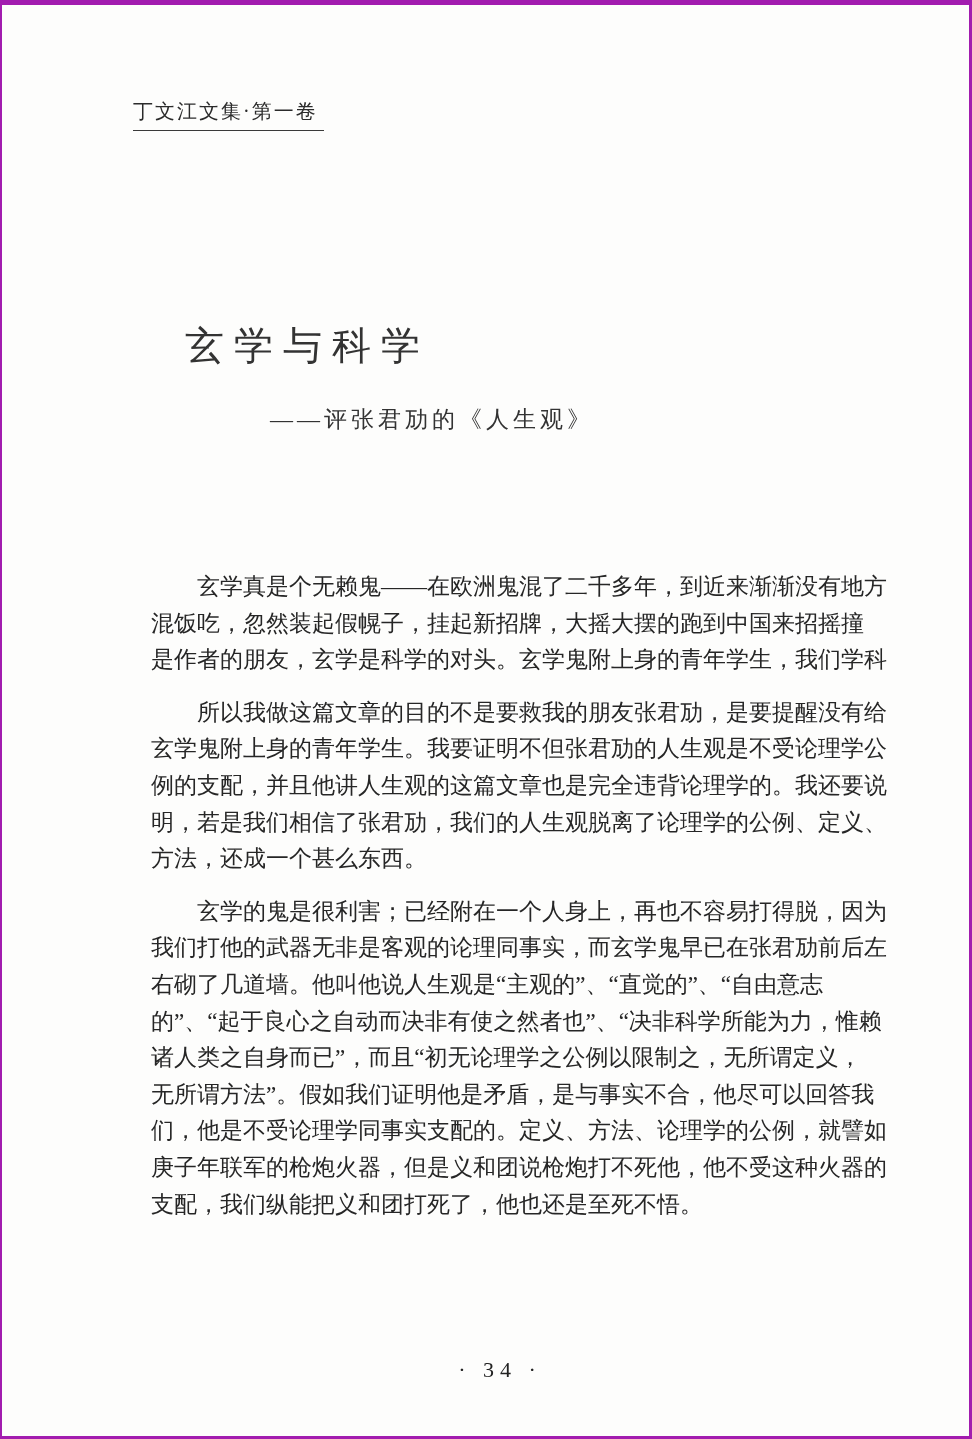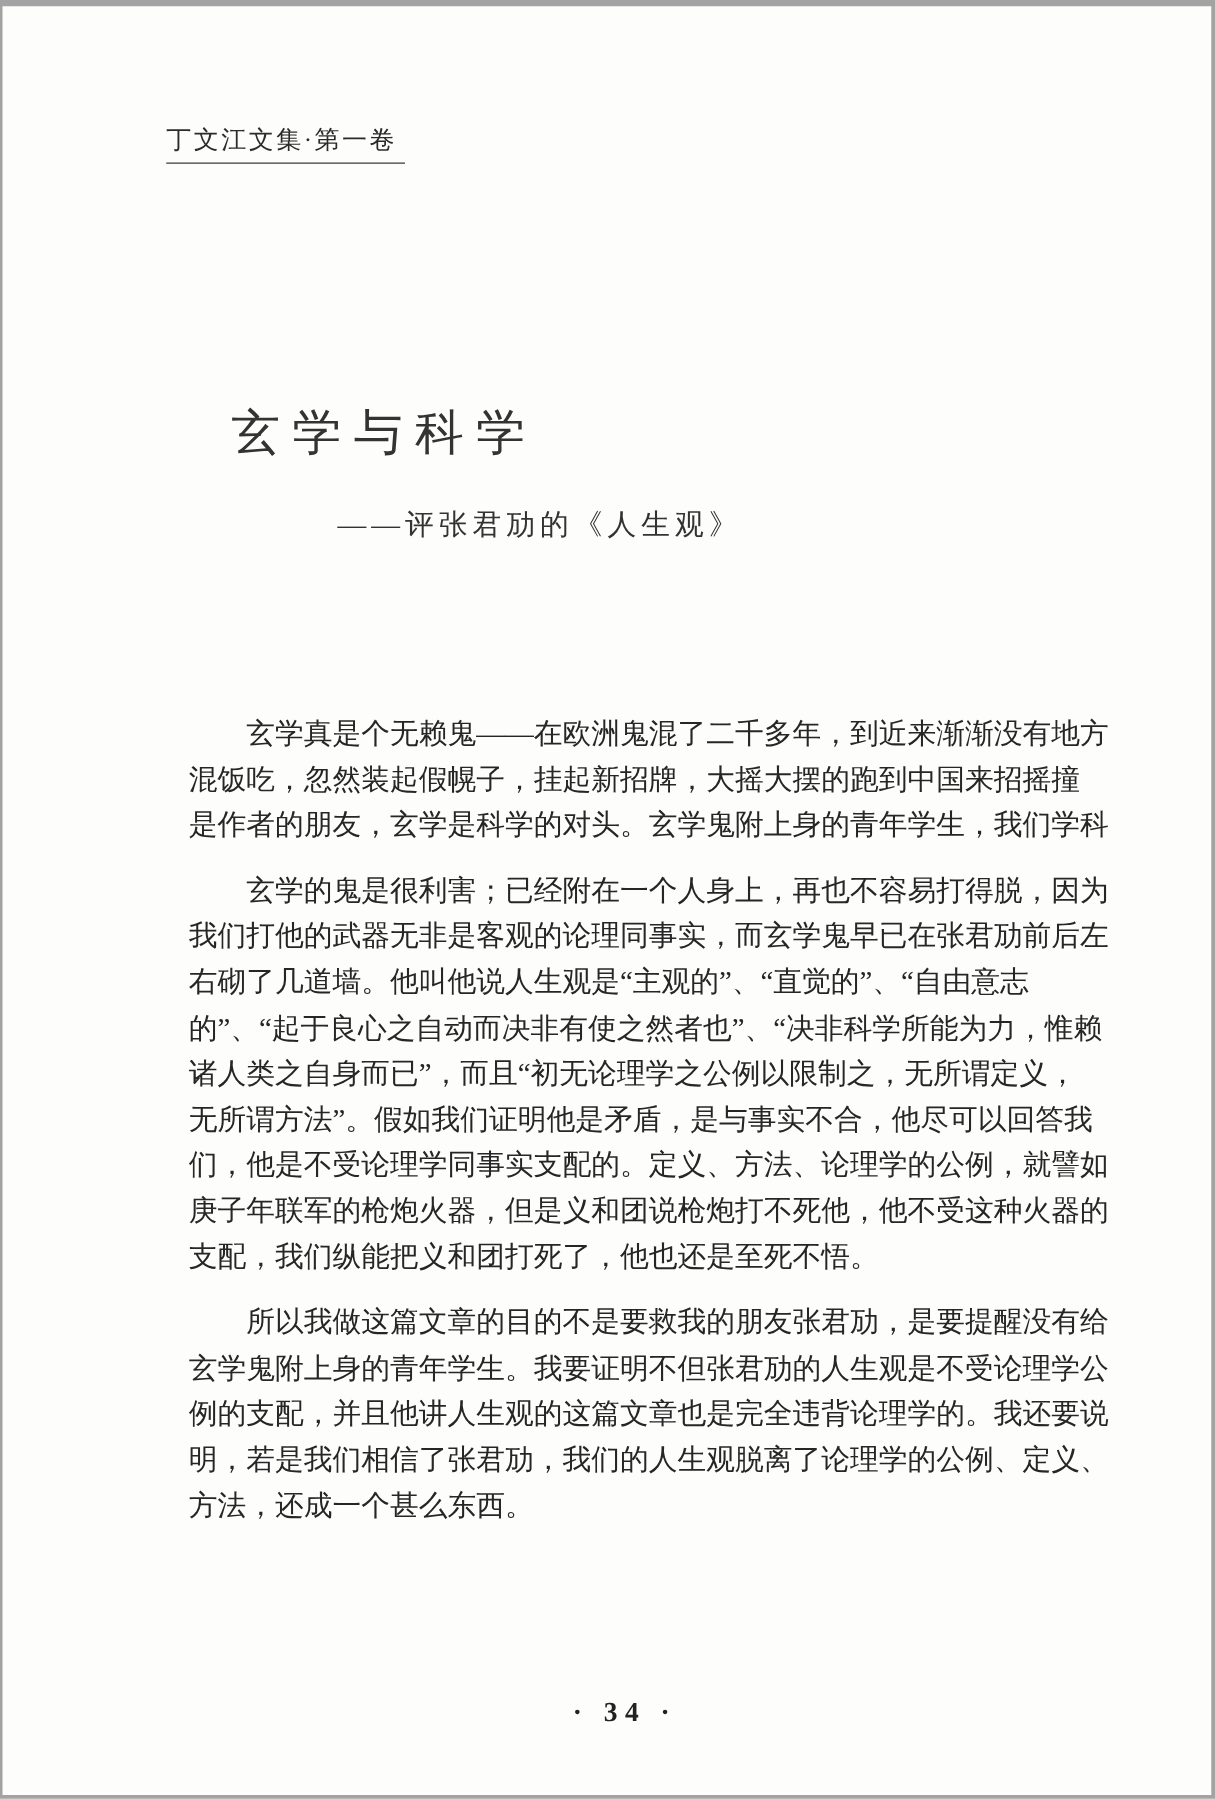"丁文江文集·第一卷" .scan { background: #a3a3a3 -> #a21caf }
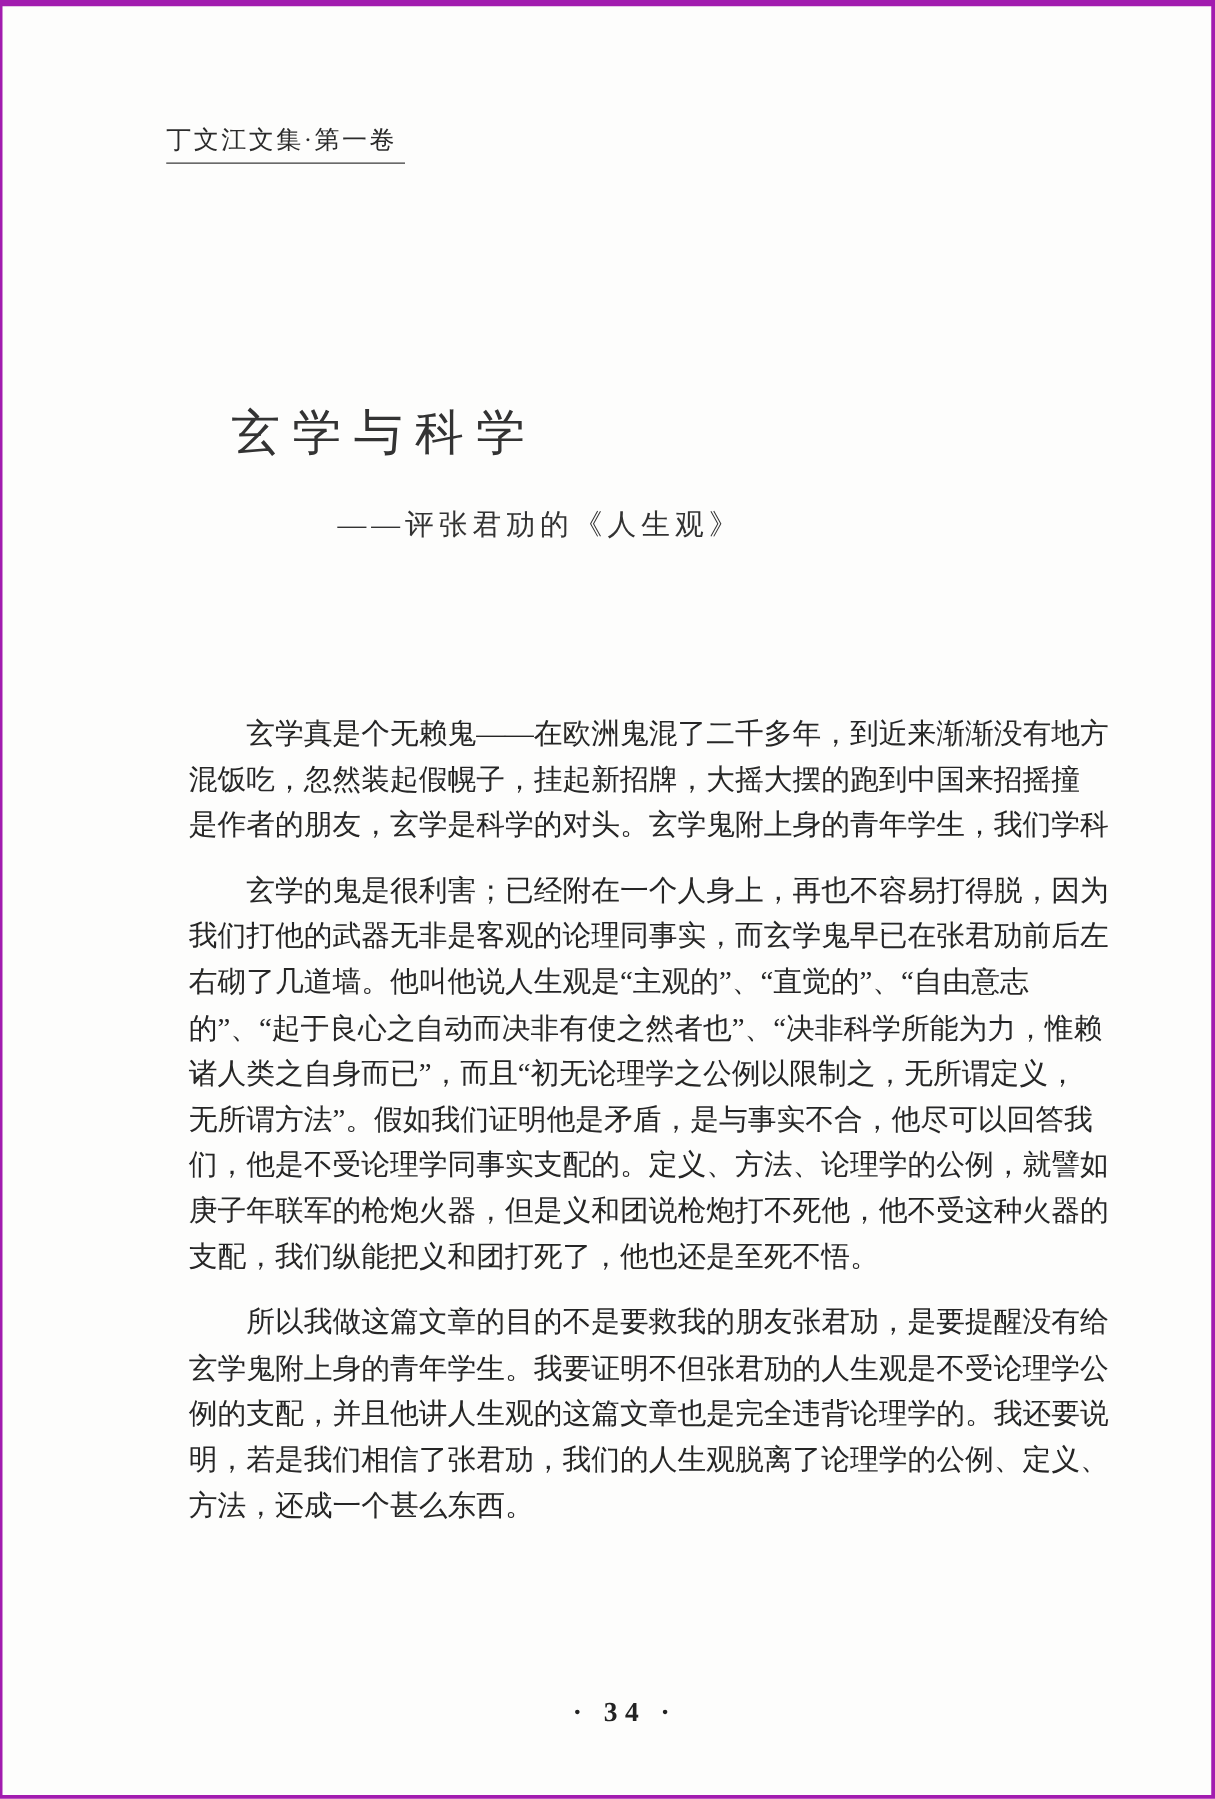"玄学的鬼是很利害；已经附在一个人身上，再也不容易打得脱，因为" div.para { order: before "所以我做这篇文章的目的不是要救我的朋友张君劢，是要提醒没有给" -> after "所以我做这篇文章的目的不是要救我的朋友张君劢，是要提醒没有给" }
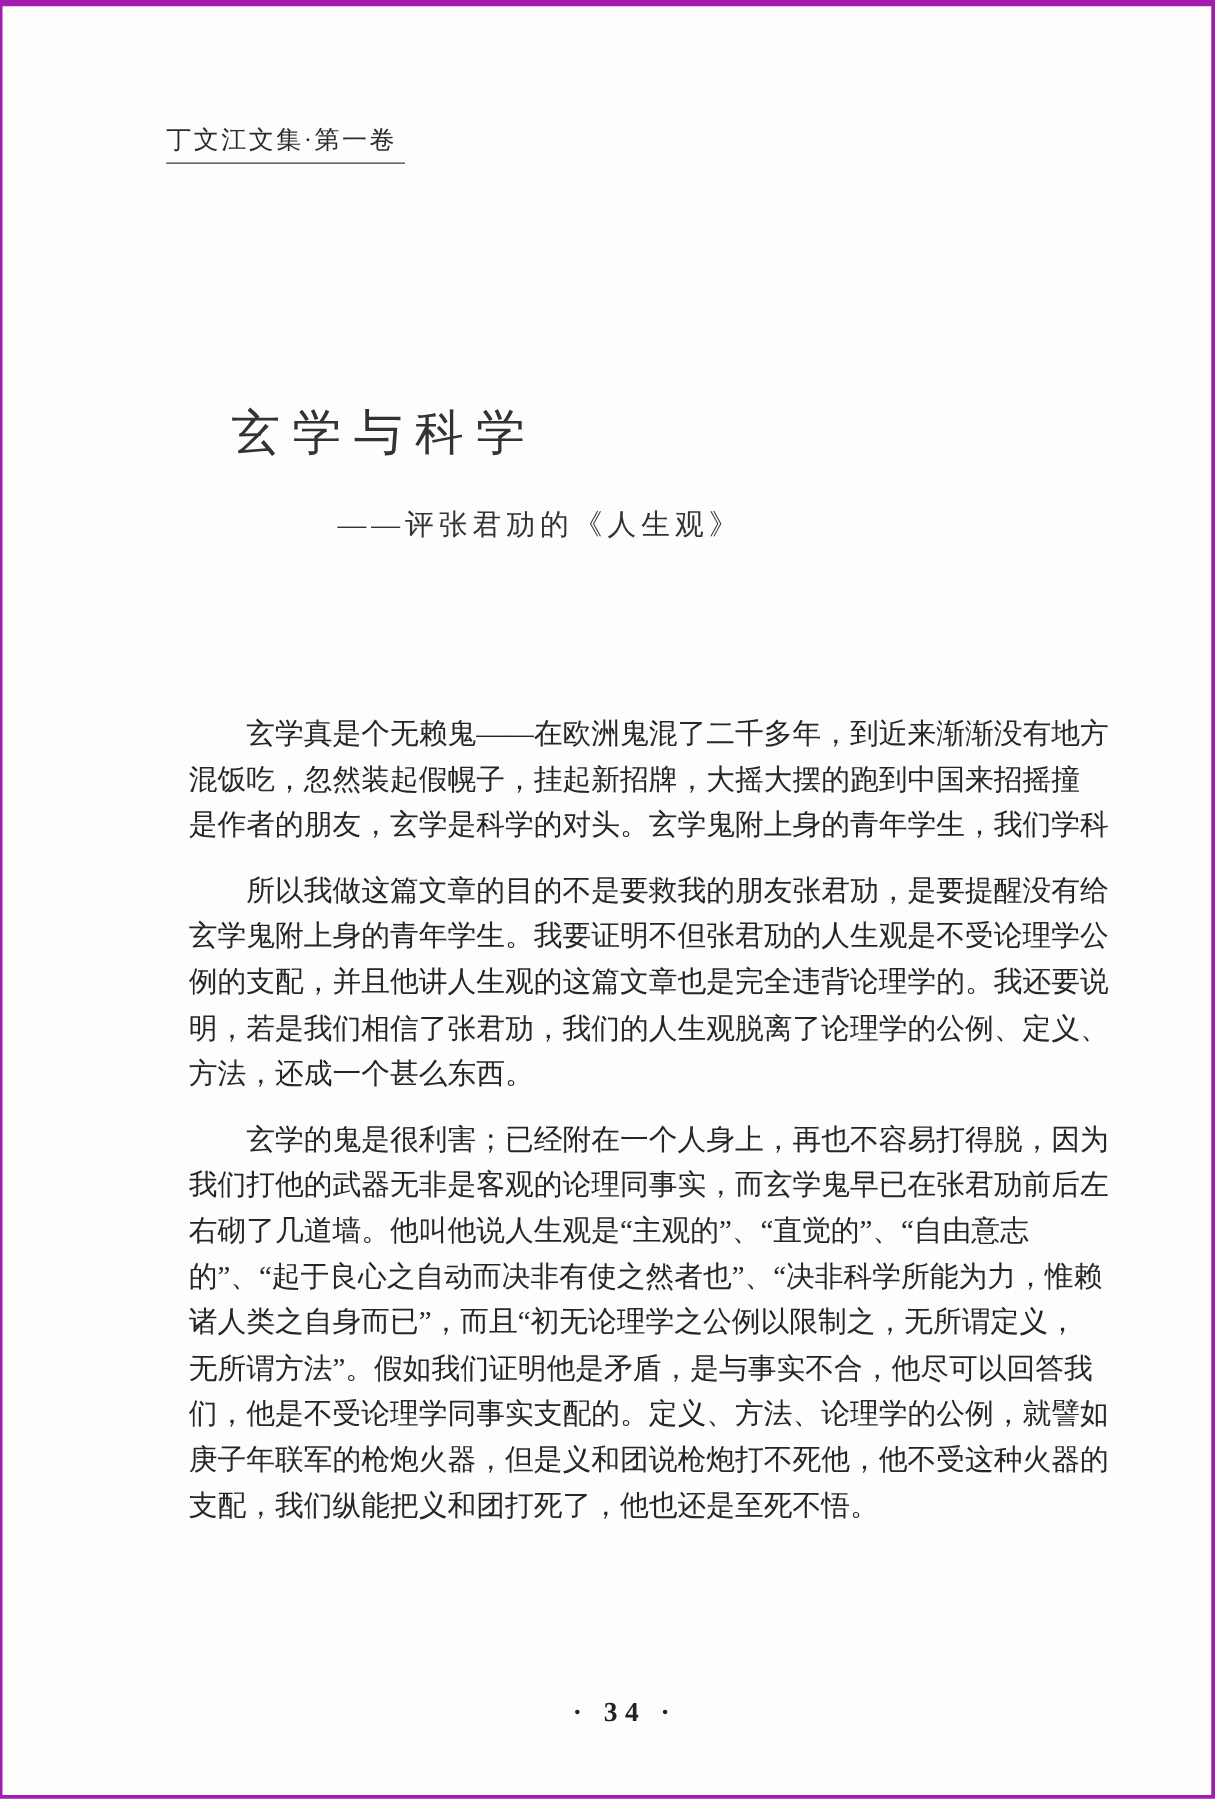"· 34 ·" .page-number { font-weight: bold -> none }
